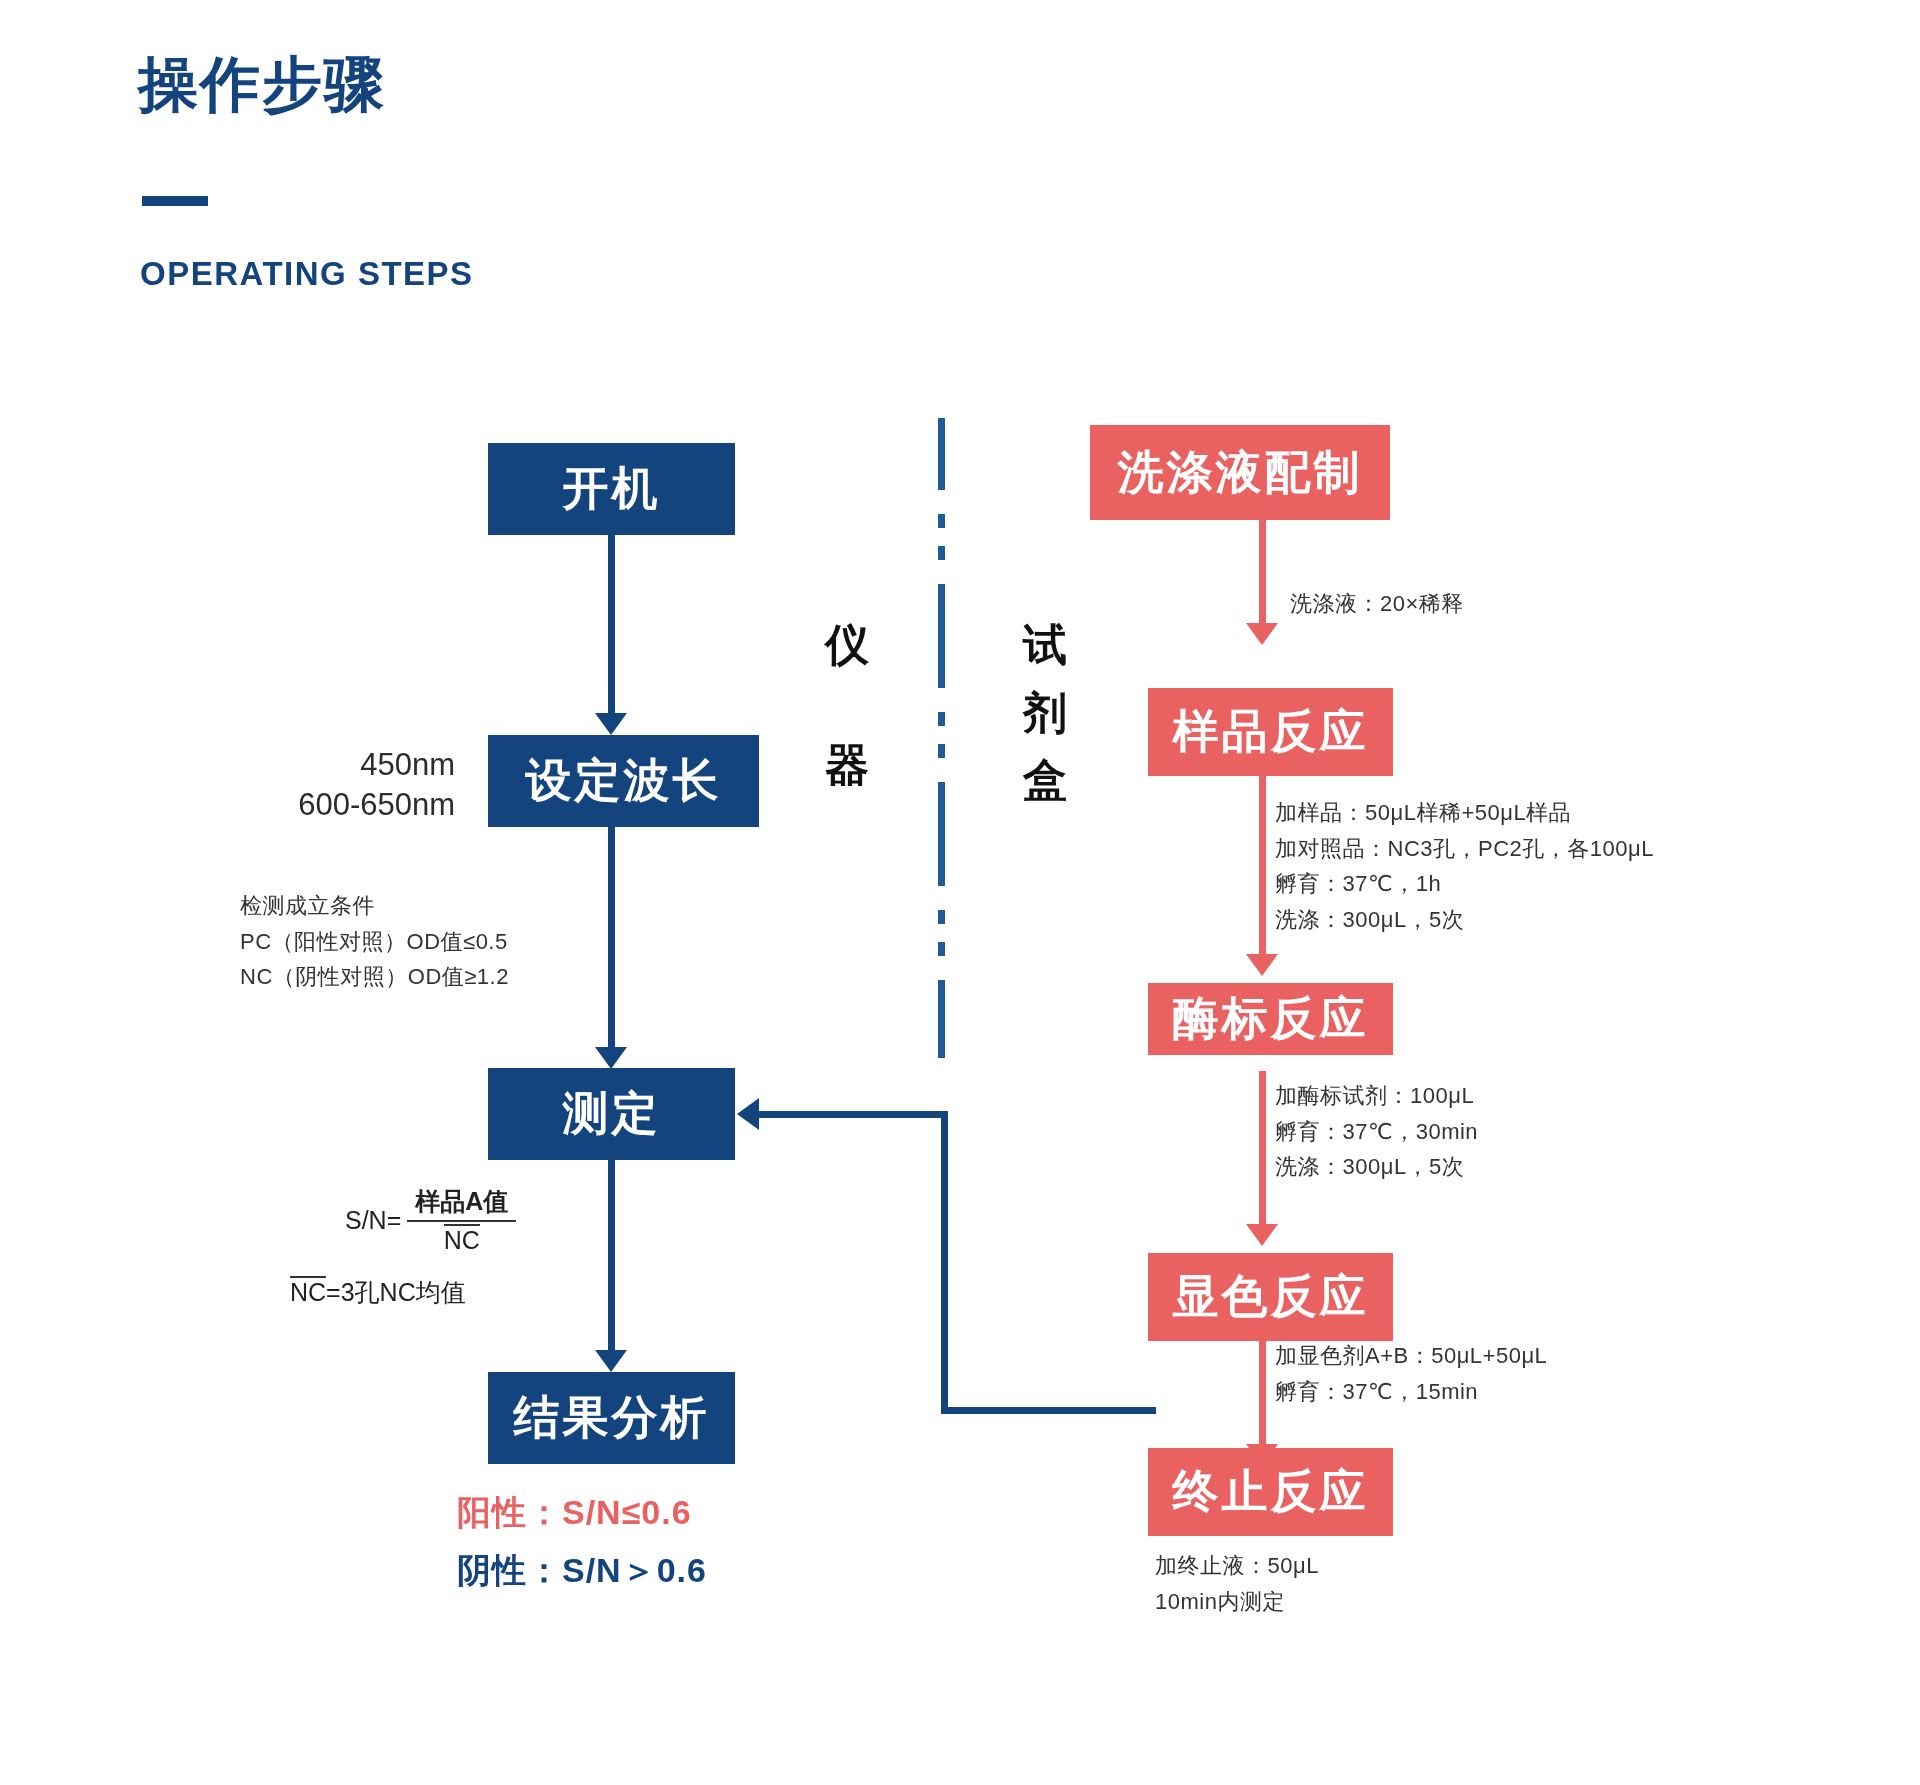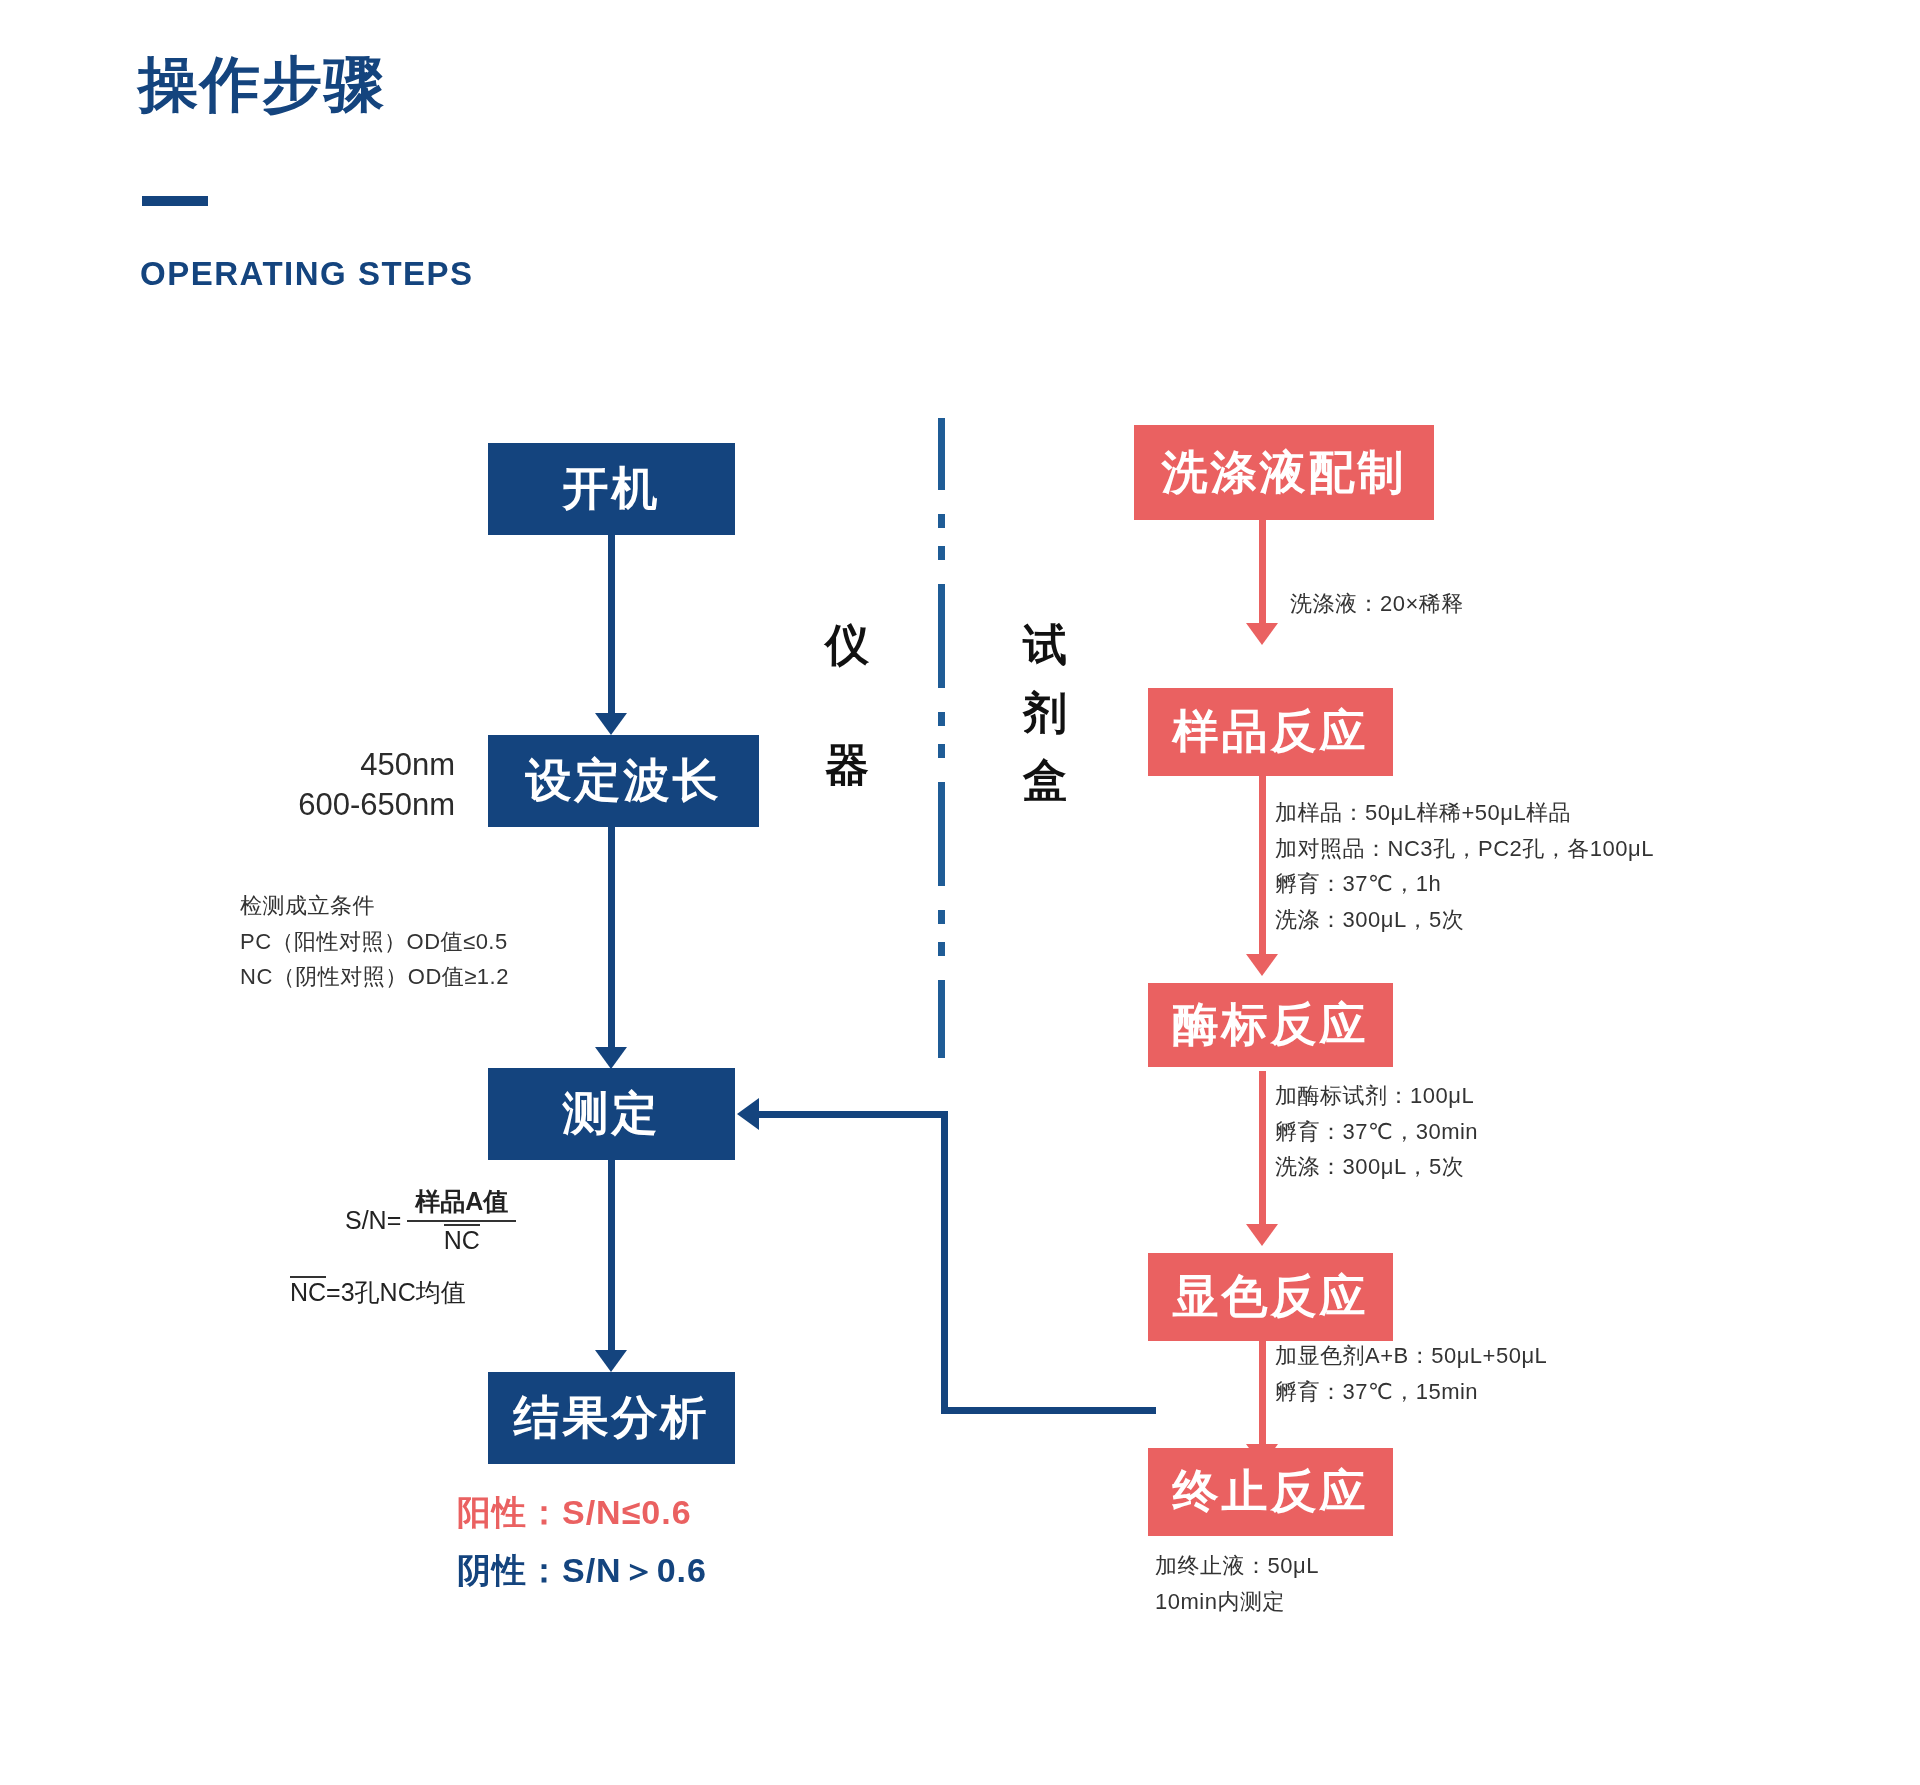"洗涤液配制" div.flow-box { margin-left: 44px -> none }
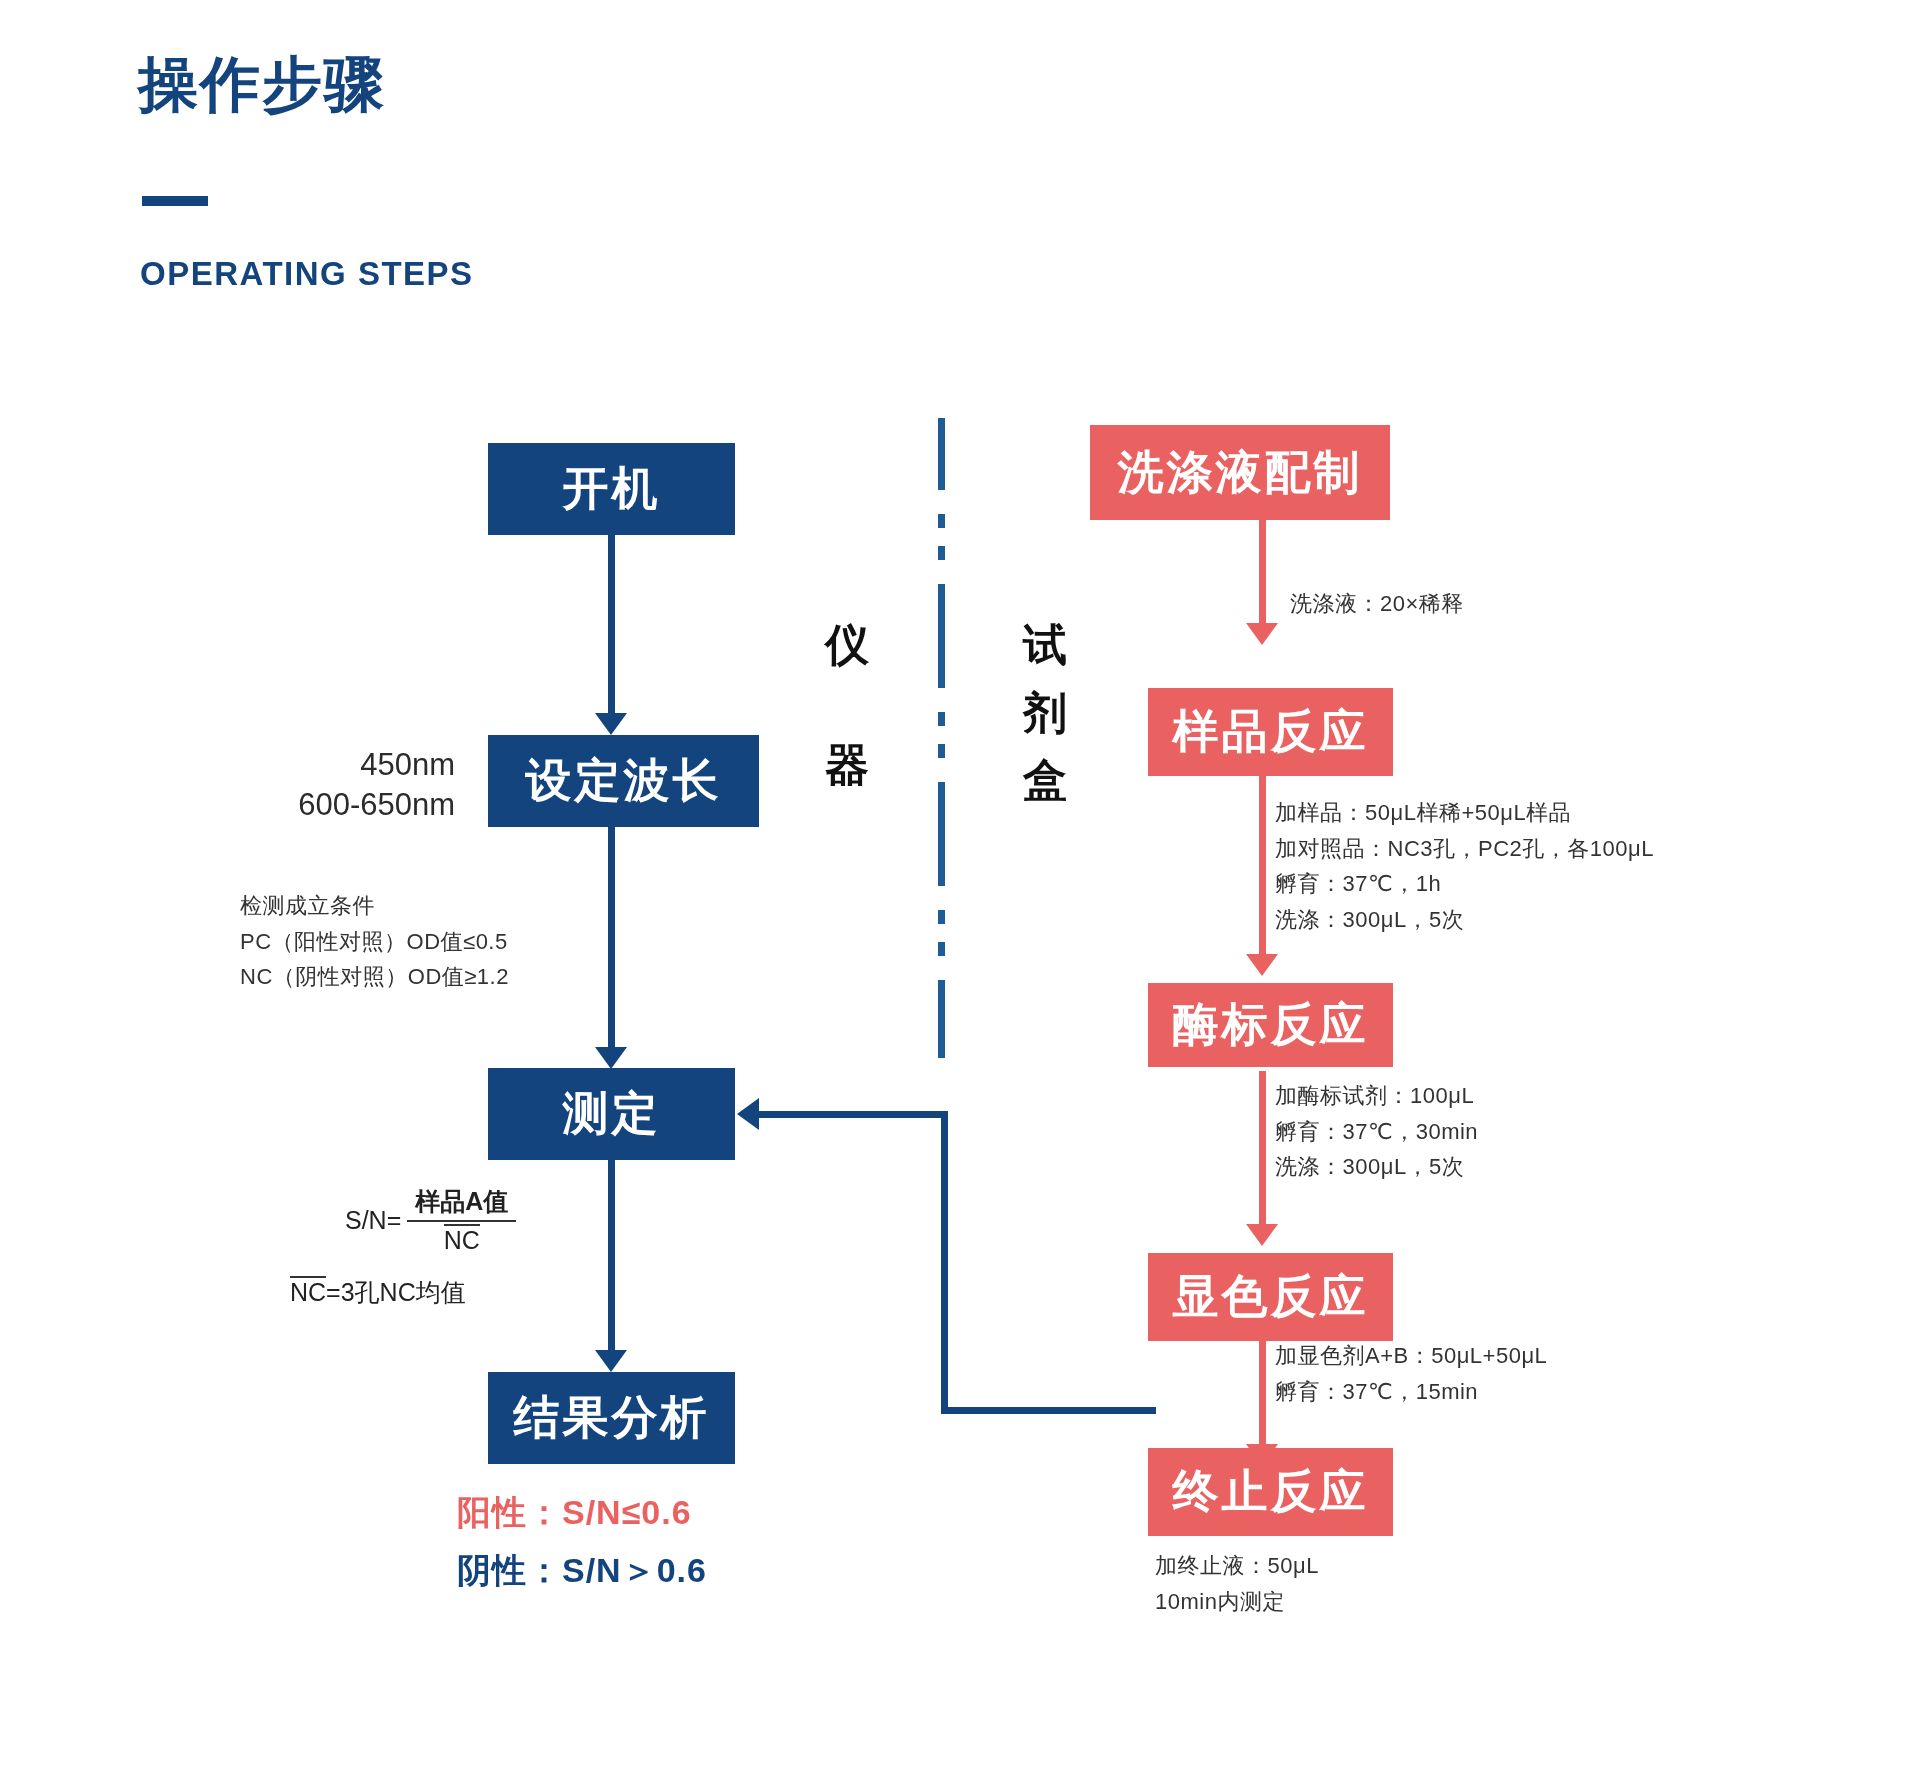"酶标反应" div.flow-box { height: 84px -> 72px }
